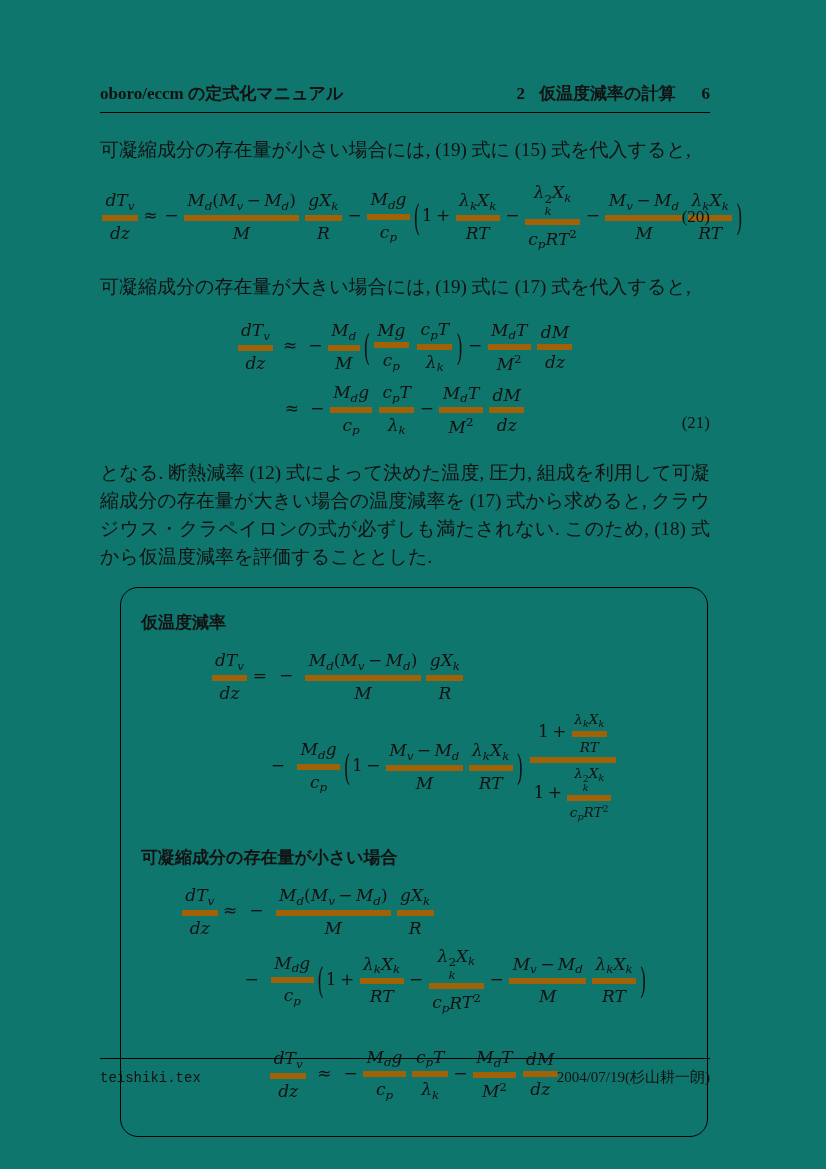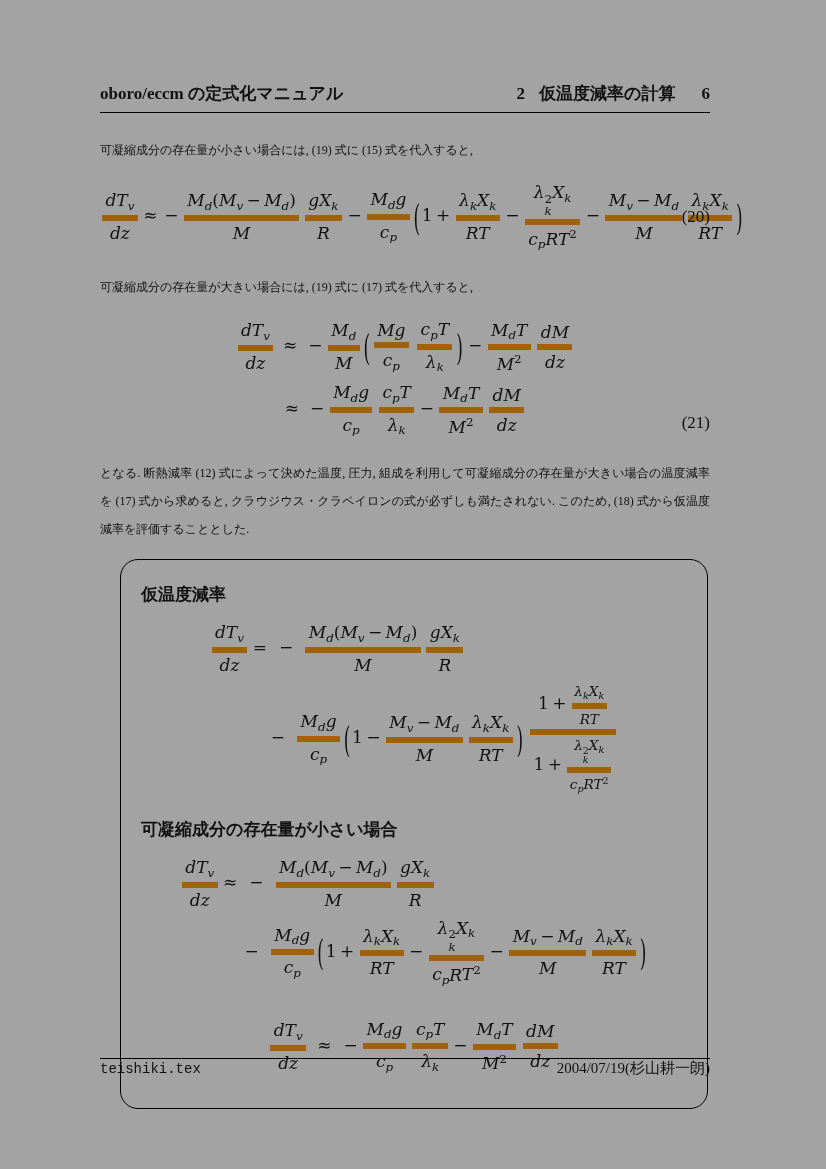"oboro/eccm の定式化マニュアル" .page { background: #a3a3a3 -> #0f766e }
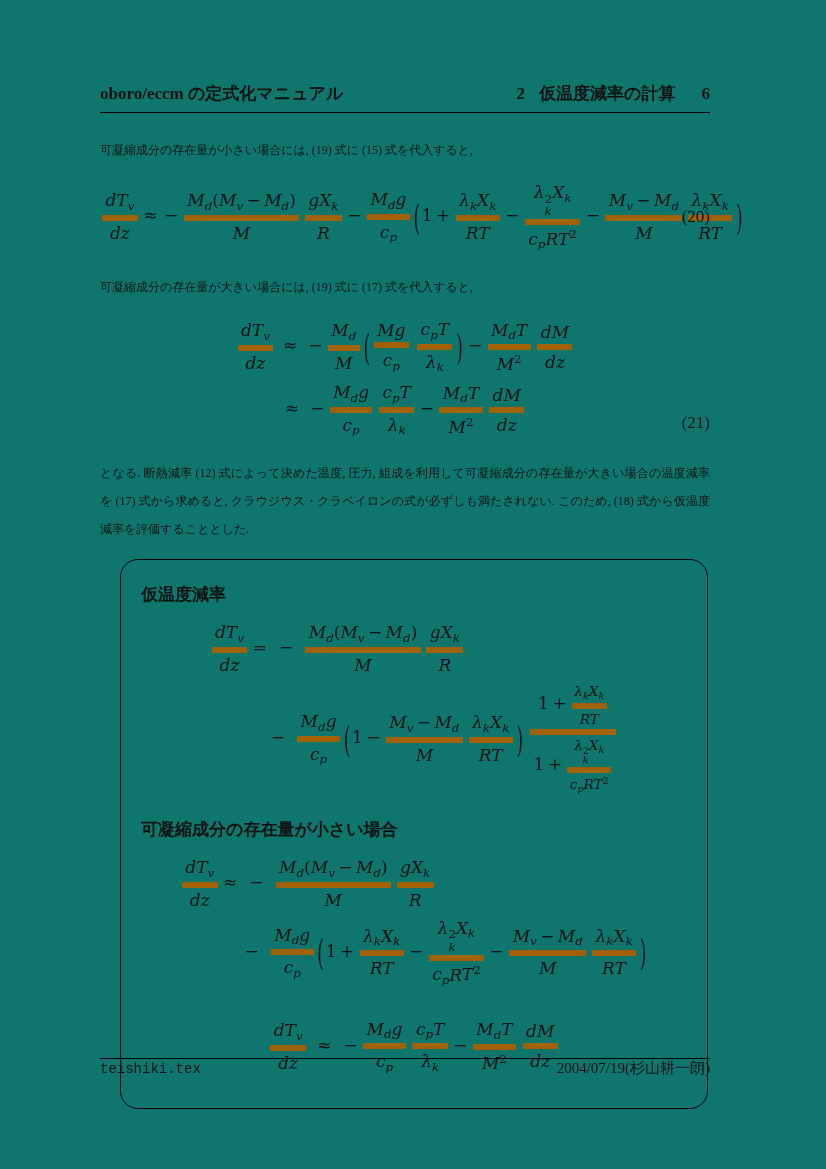"可凝縮成分の存在量が小さい場合には, (19) 式に (15) 式を代入すると," p.body { font-size: 12px -> 19px }
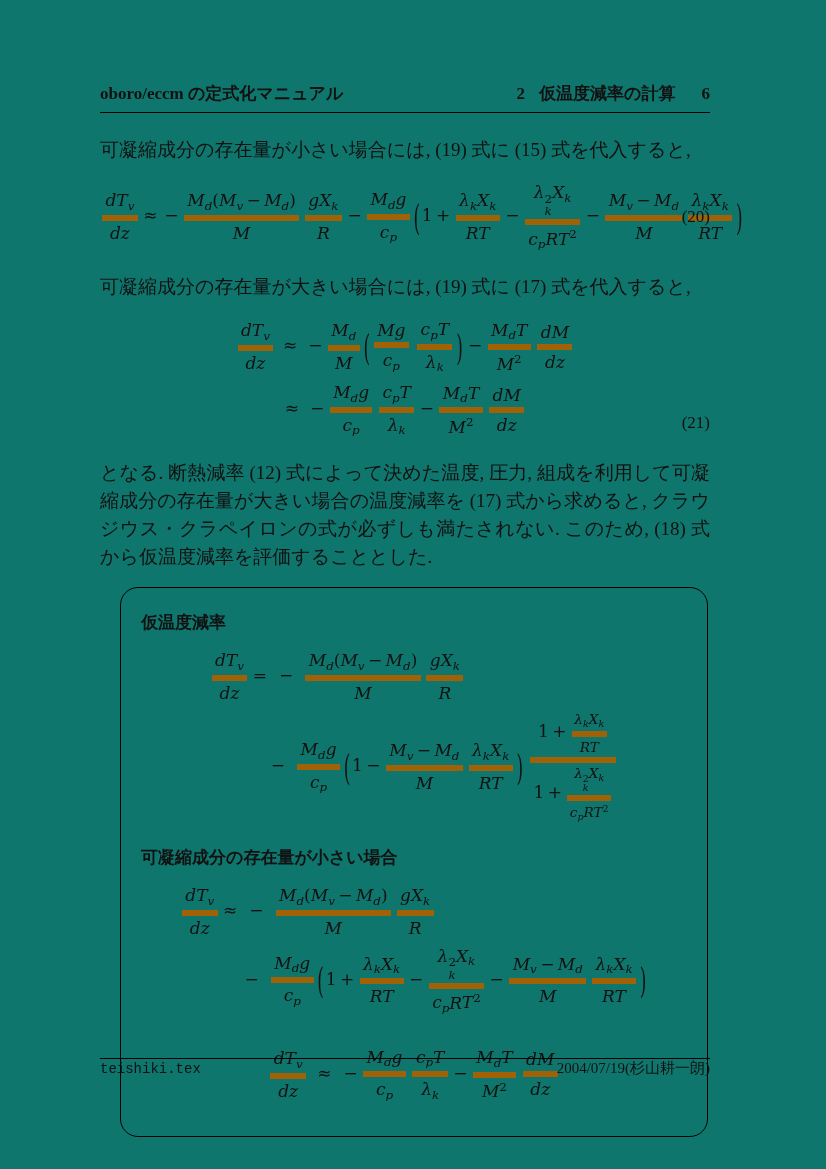"teishiki.tex" .footer { padding-top: none -> 9px }
